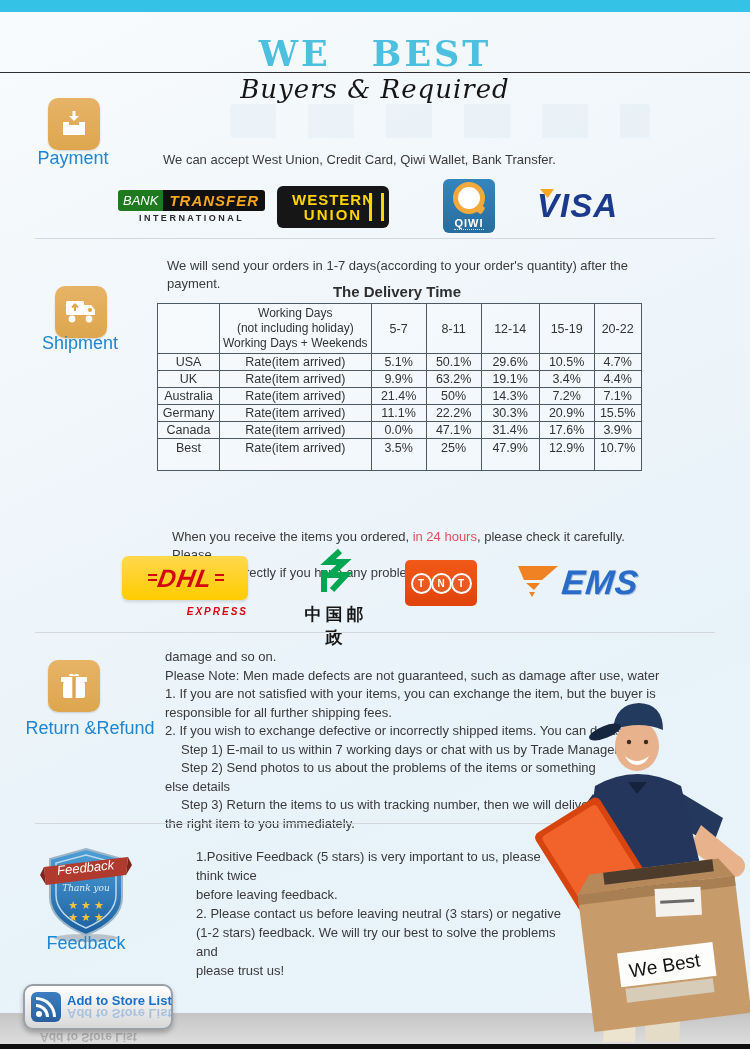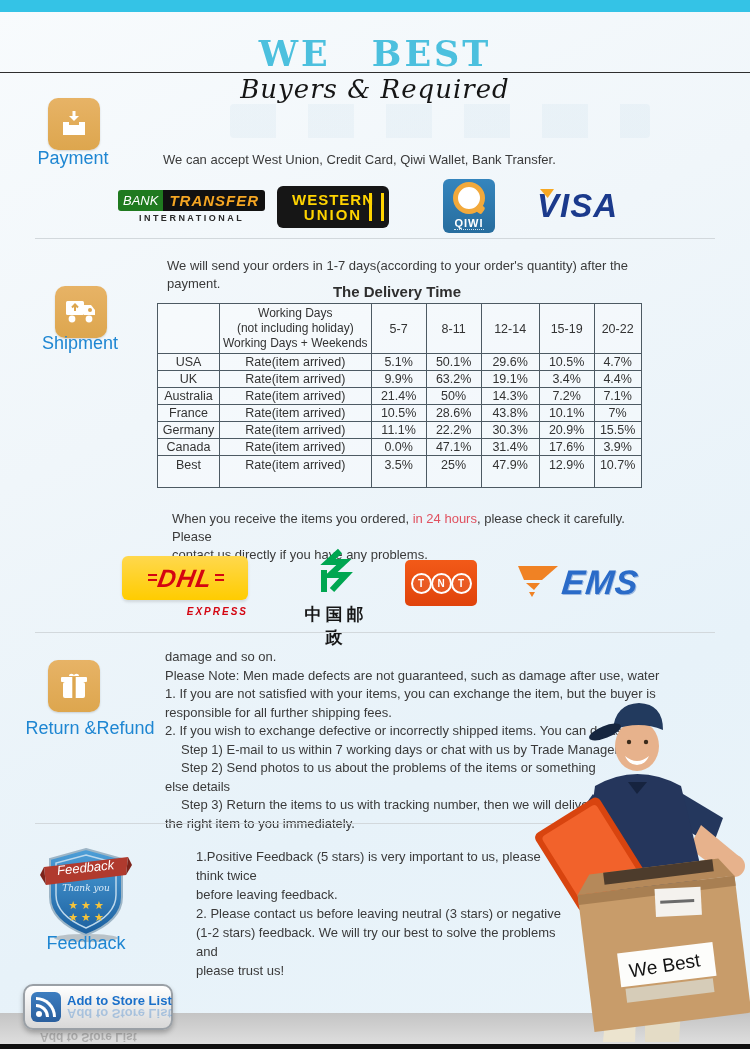"France" tr { html: <tr> <td>France</td> <td>Rate(item arrived)</td> <td>10.5%</td> <td>28.6%</td> <td>43.8%</td> <td>10.1%</td> <td>7%</td> </tr> -> none }
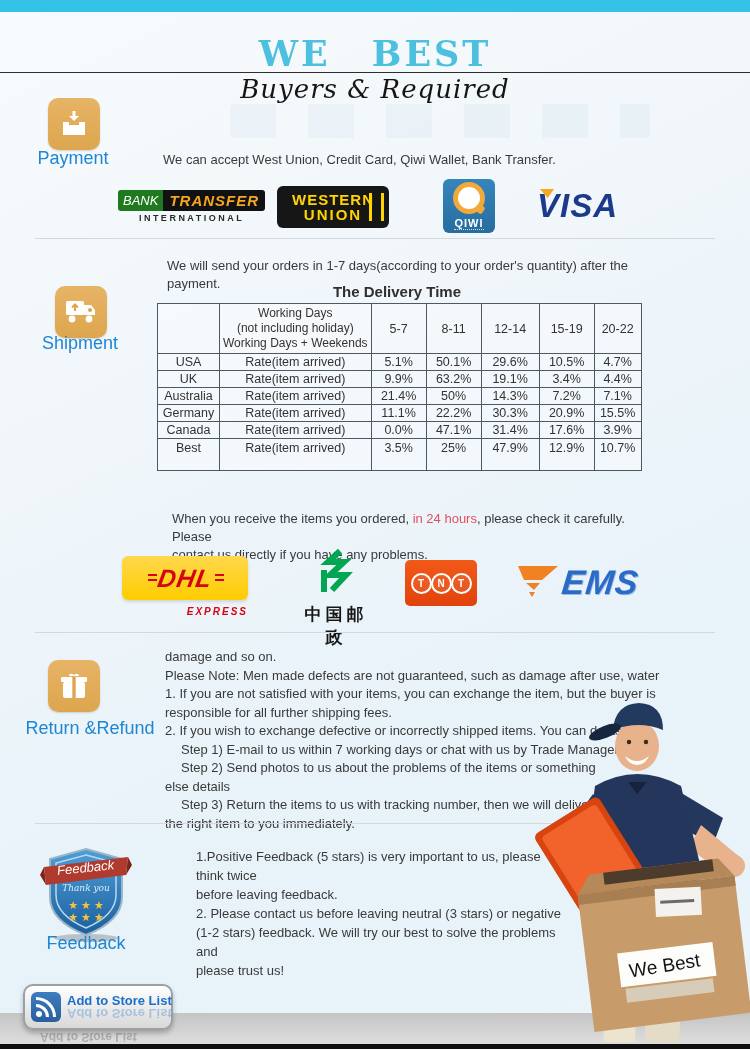"When you receive the items" div.abs { top: 510px -> 528px }
